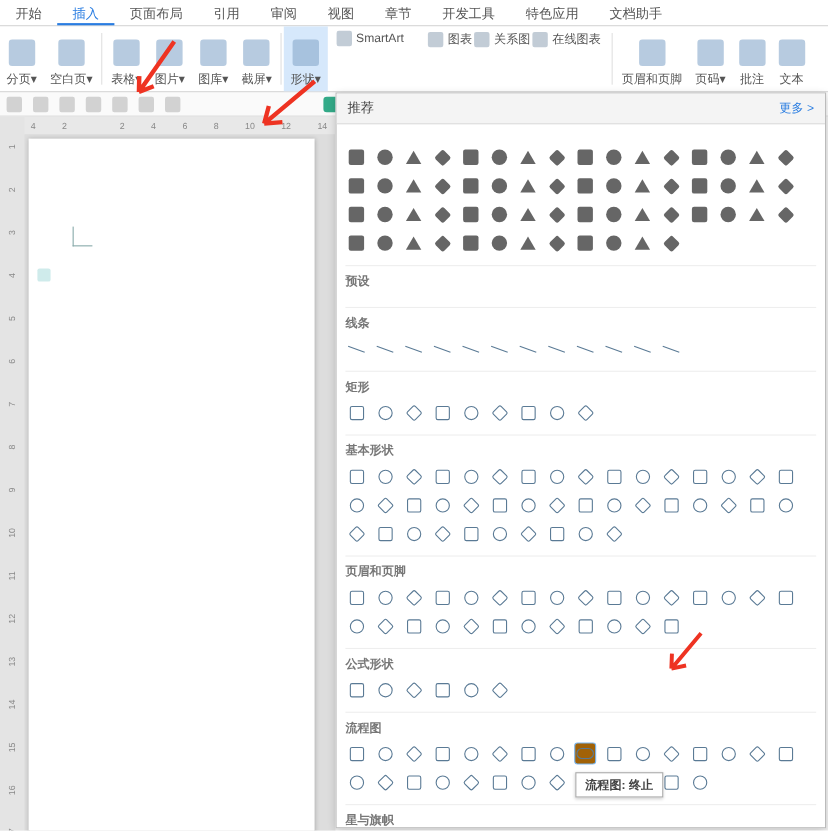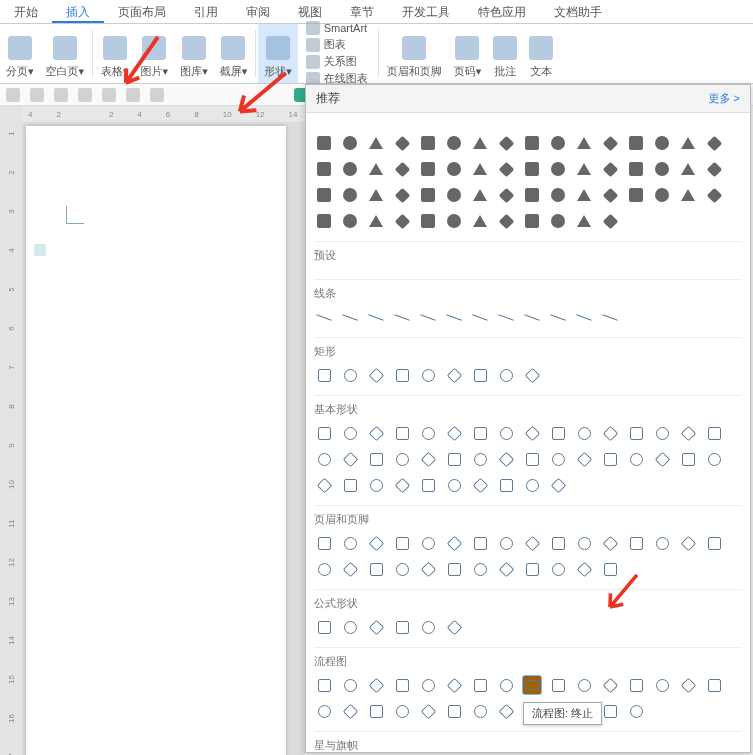"SmartArt" div.ribbon-btn { flex-direction: column -> row }
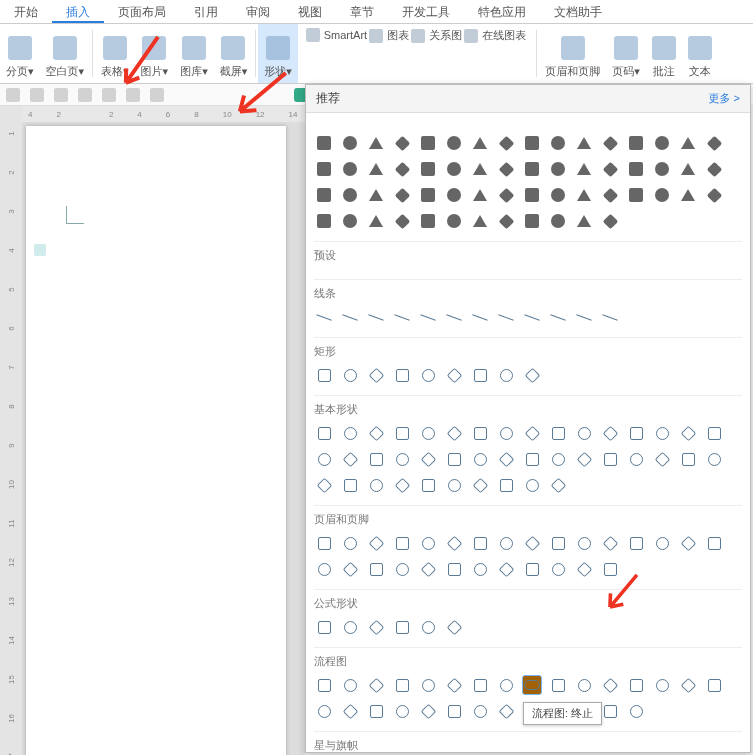"图表" div { margin-left: none -> 20px }
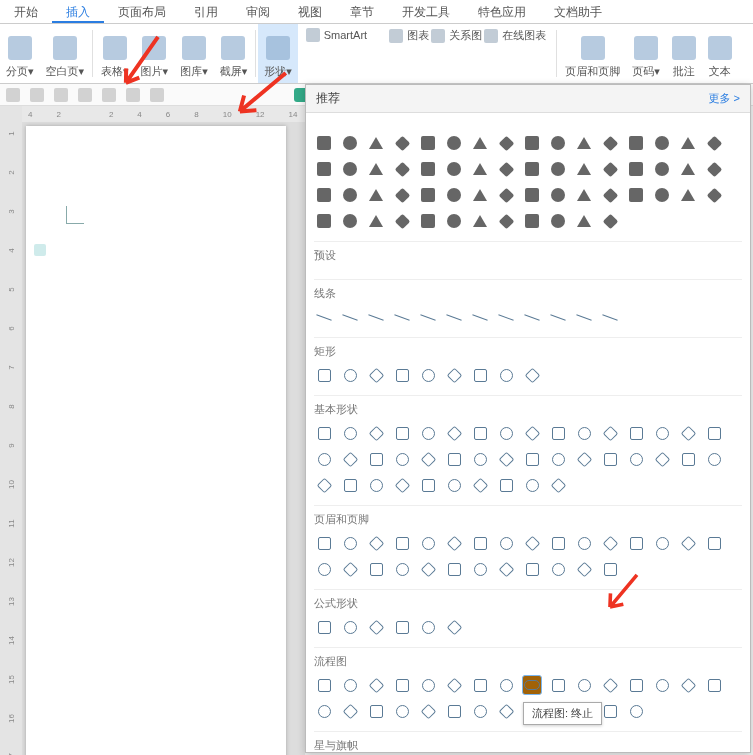"预设" .panel-body { font-weight: none -> bold }
